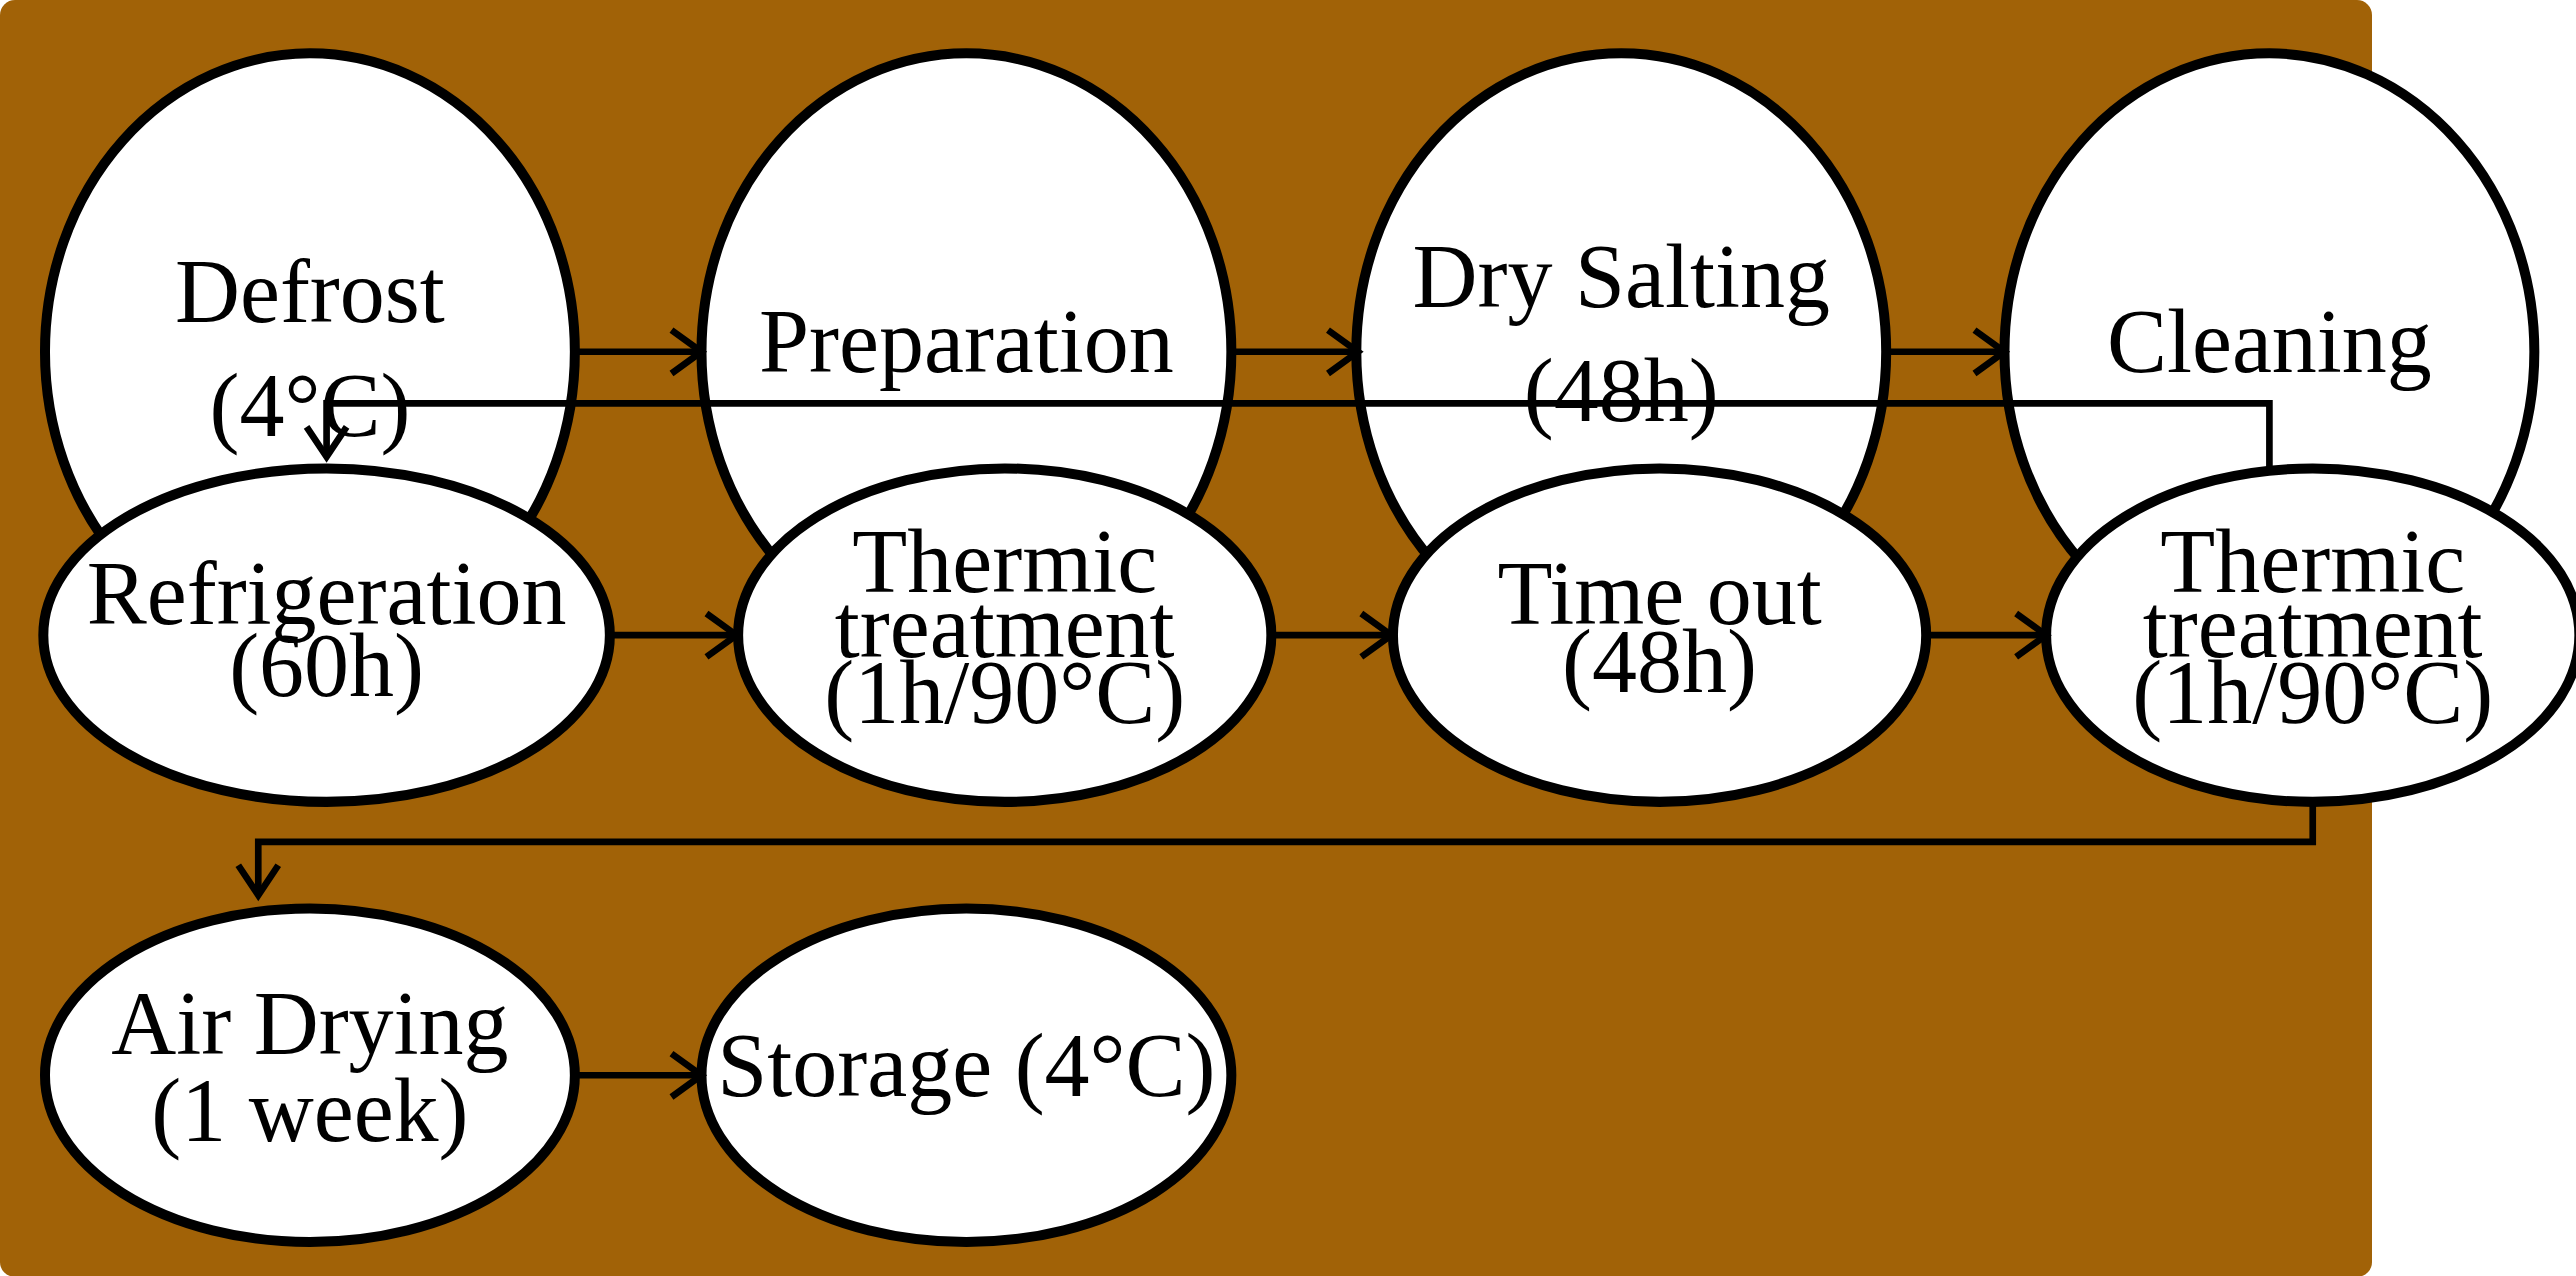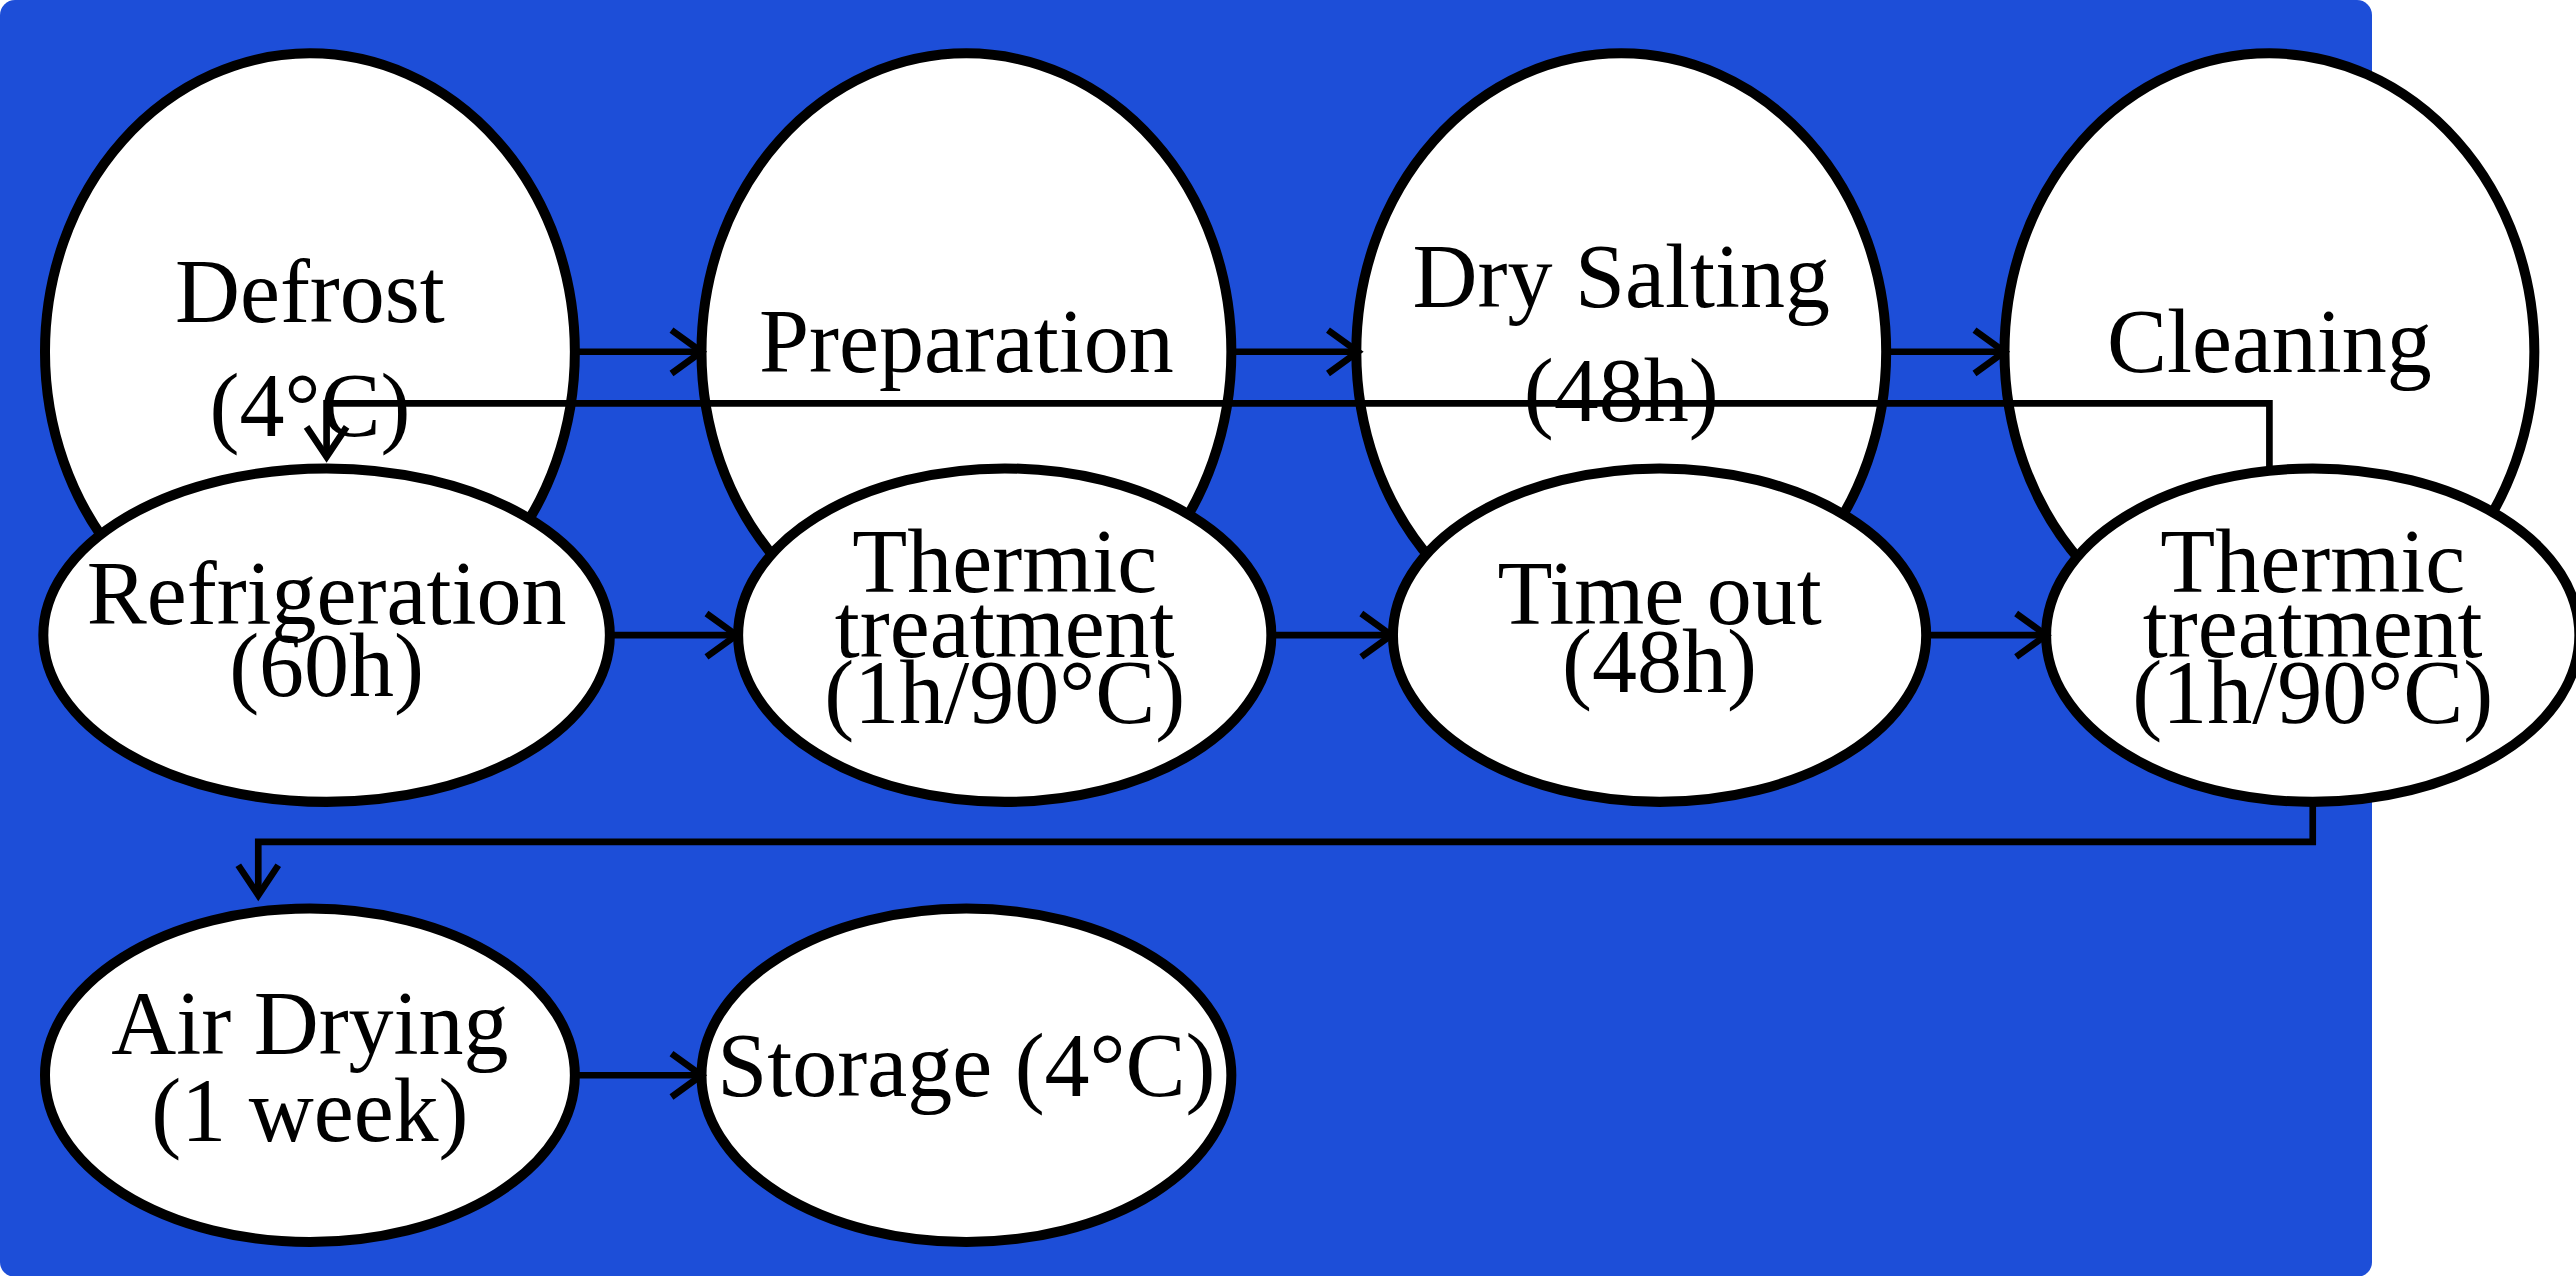"Defrost" #flowchart-root { background: #1d4ed8 -> #a16207 }
